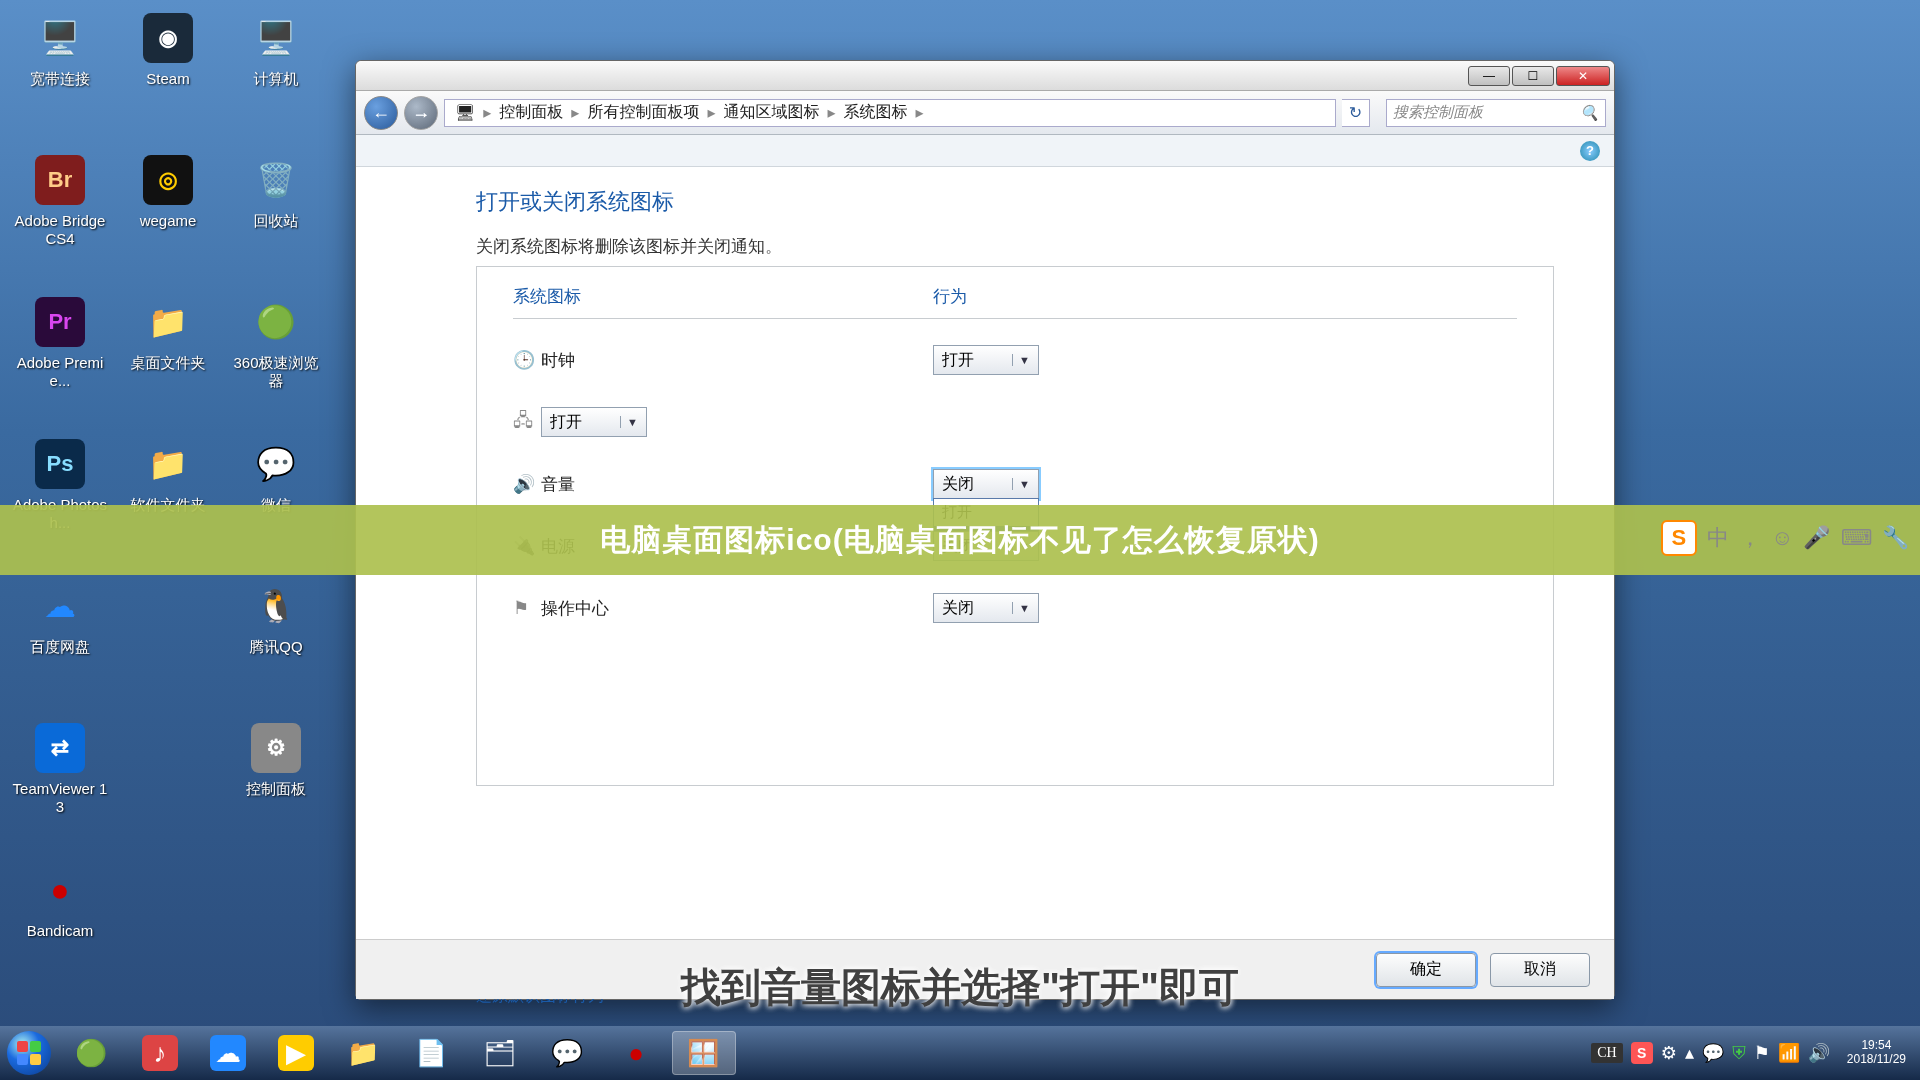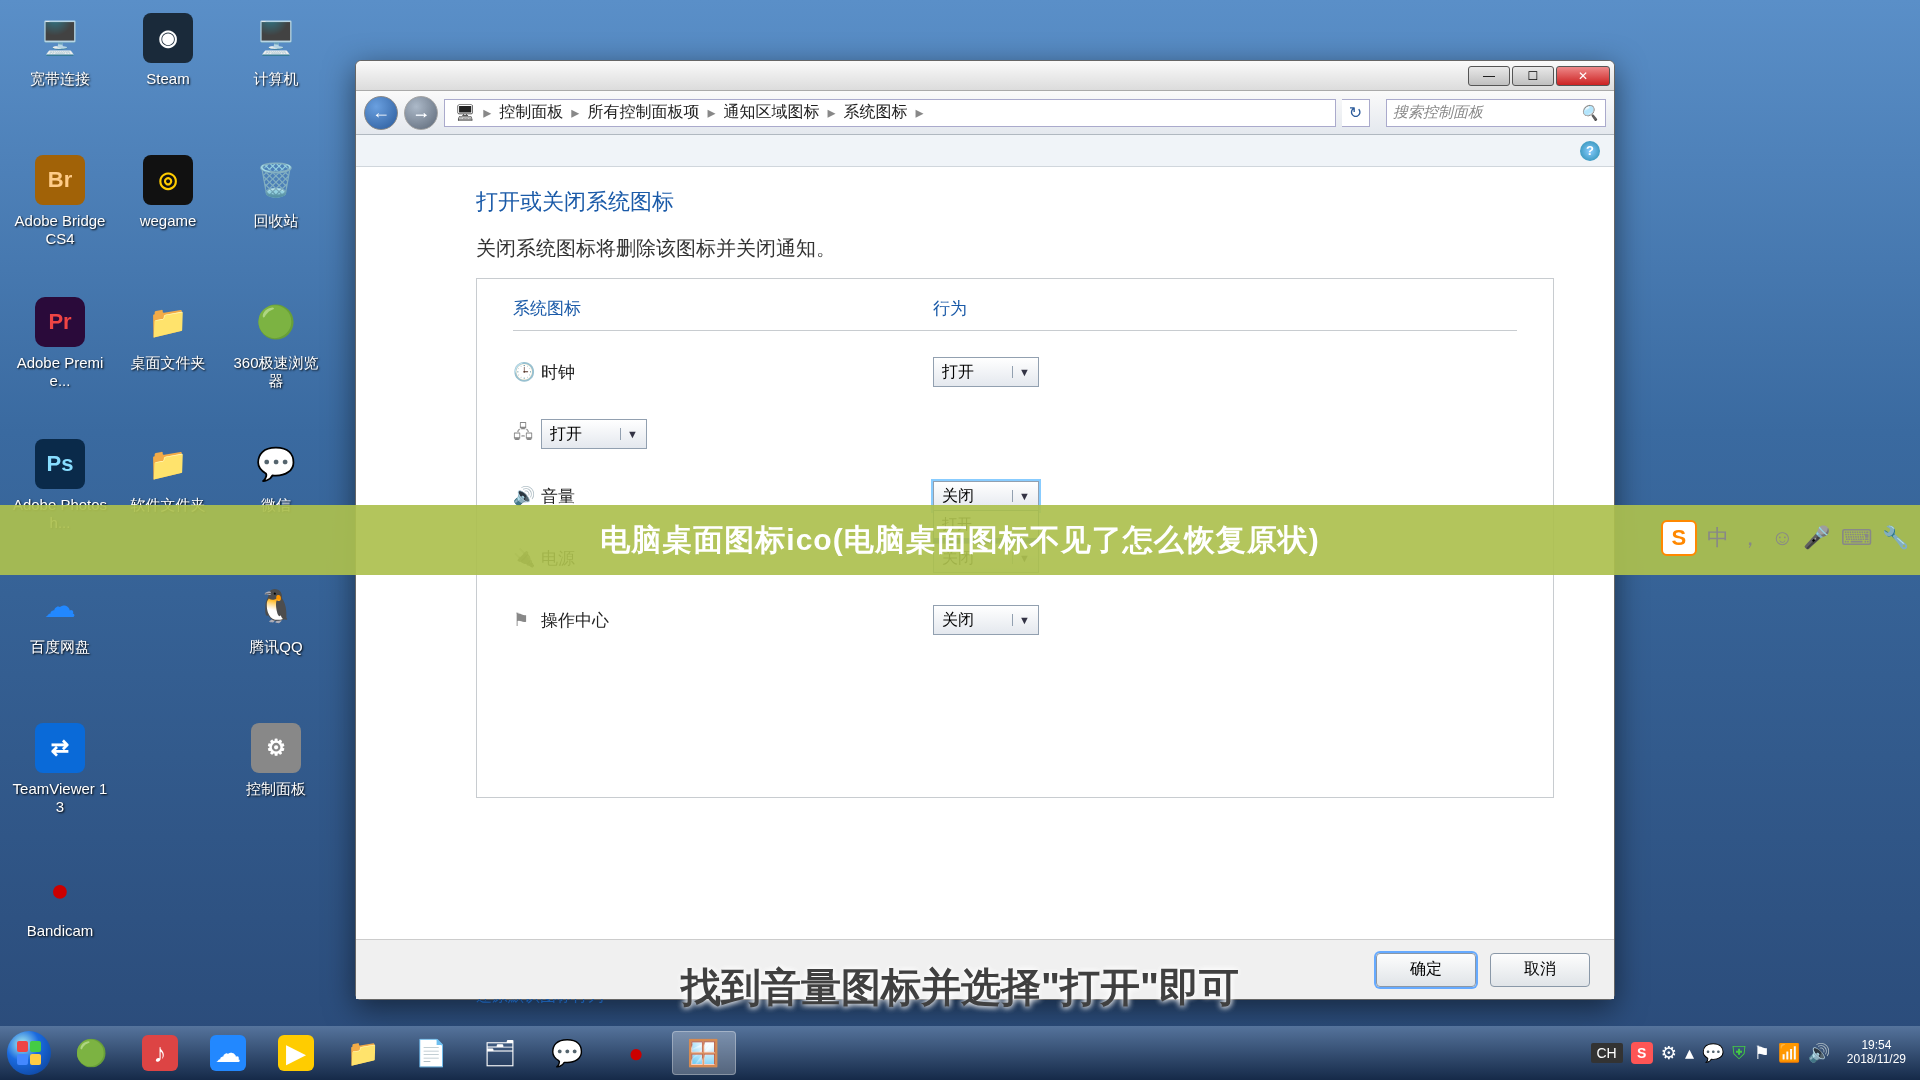"Br" div.sq { background: #a16207 -> #7f1d1d }
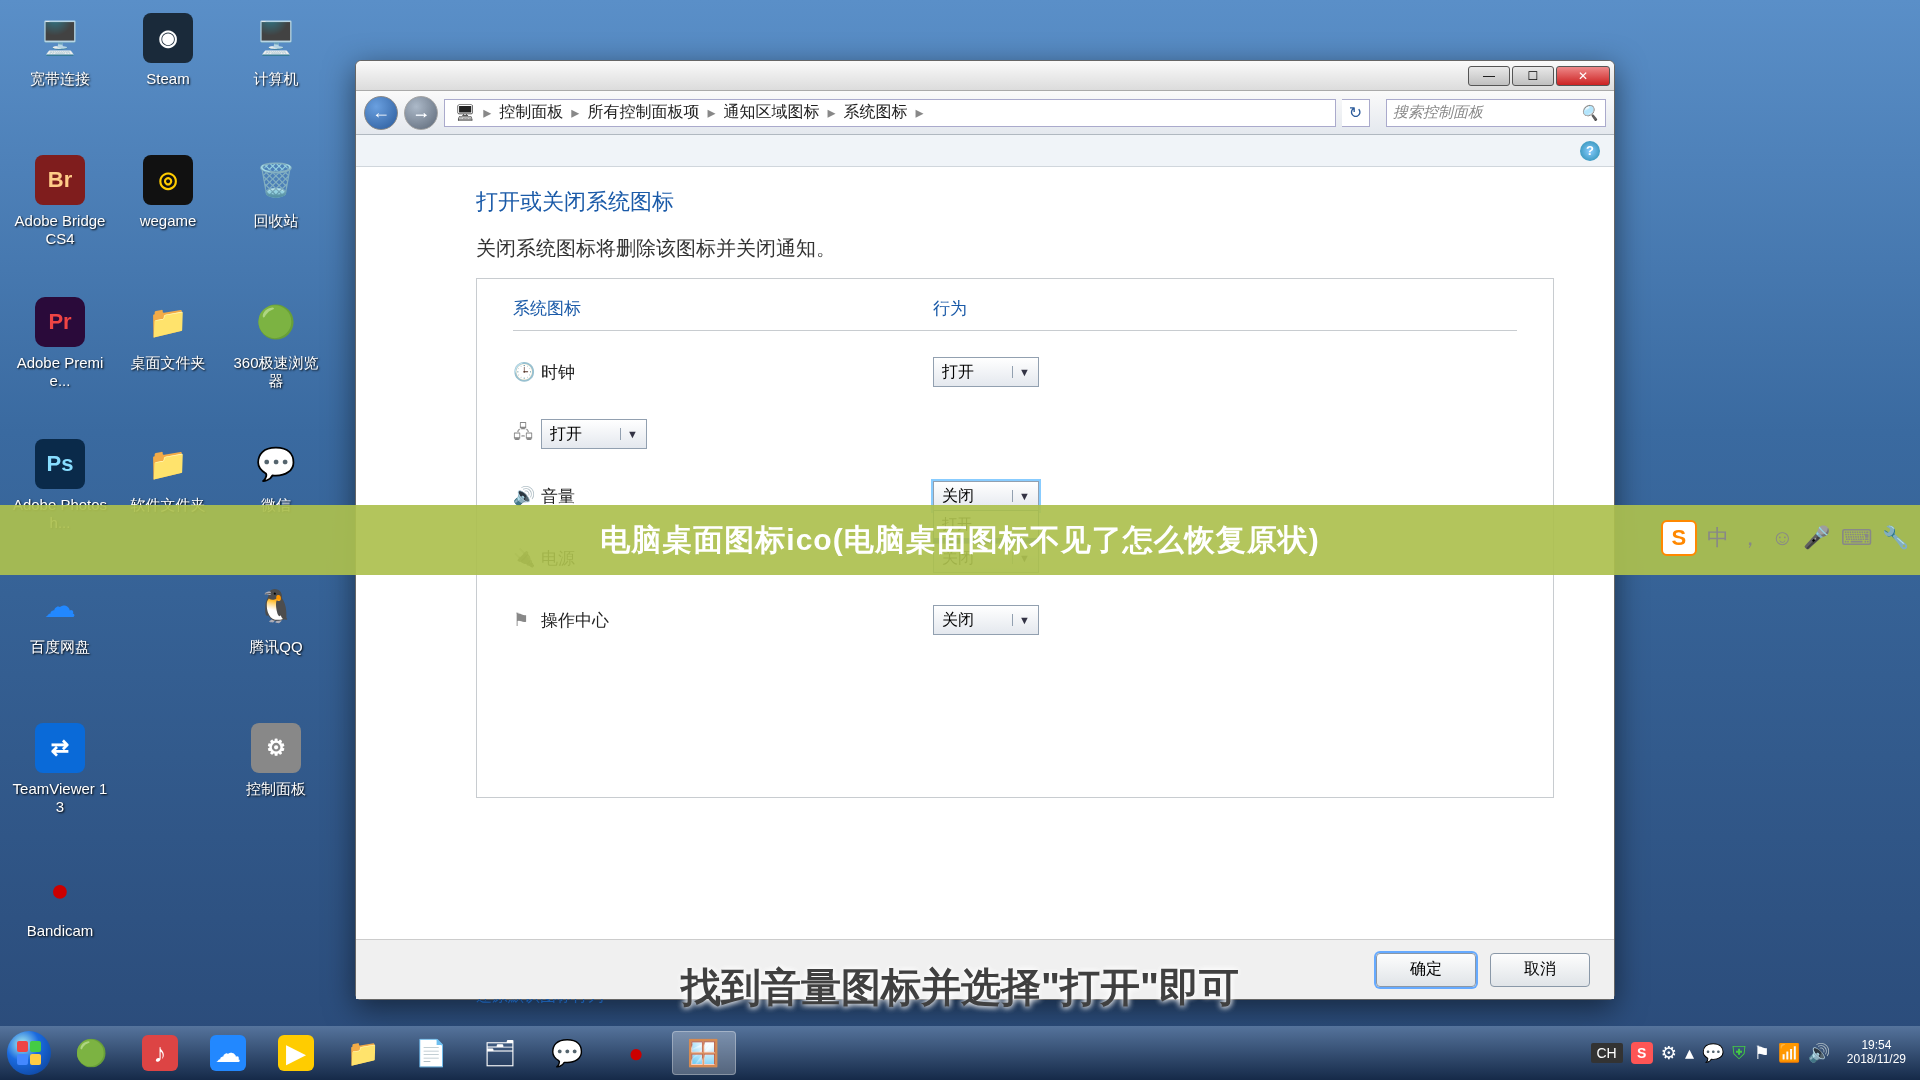"关闭系统图标将删除该图标并关闭通知。" .desc { font-size: 20px -> 17px; margin-bottom: 16px -> 8px }
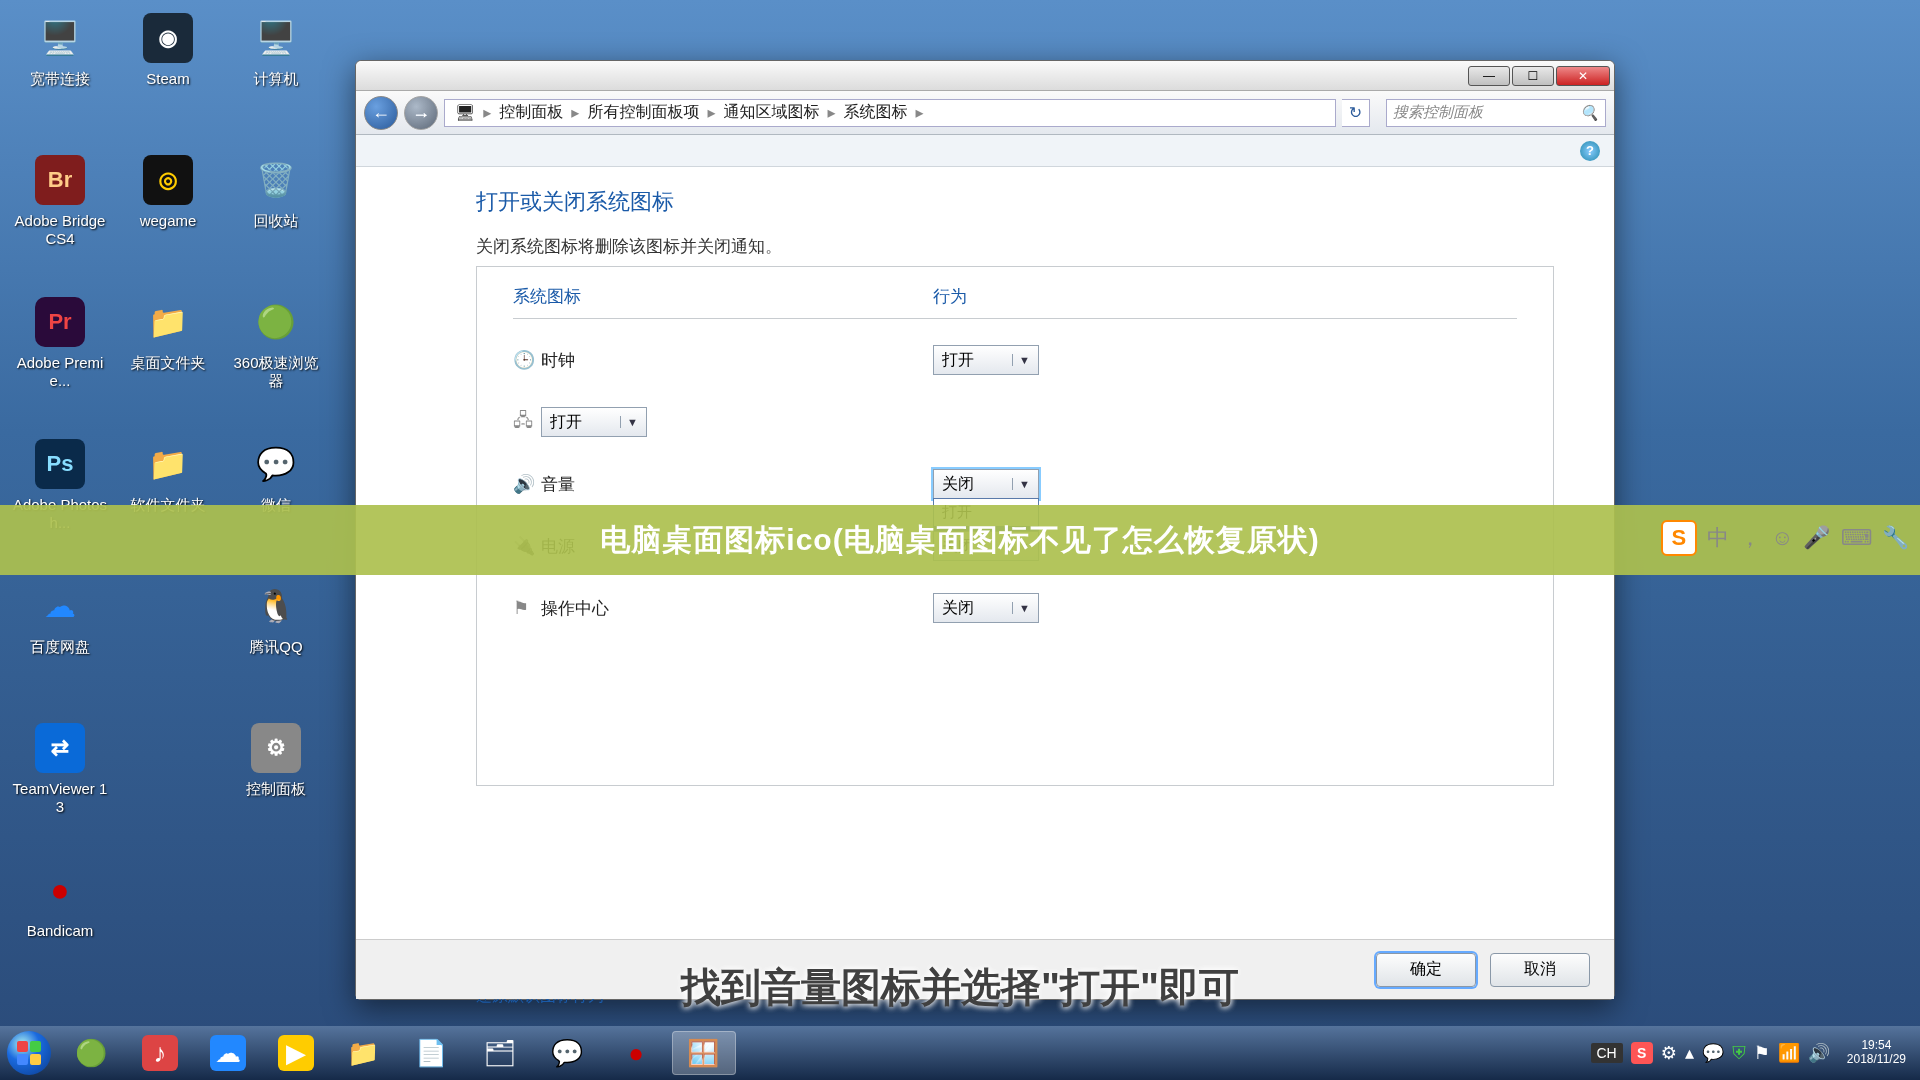"Pr" div.sq { border-radius: 10px -> none; color: #ef4444 -> #d946ef }
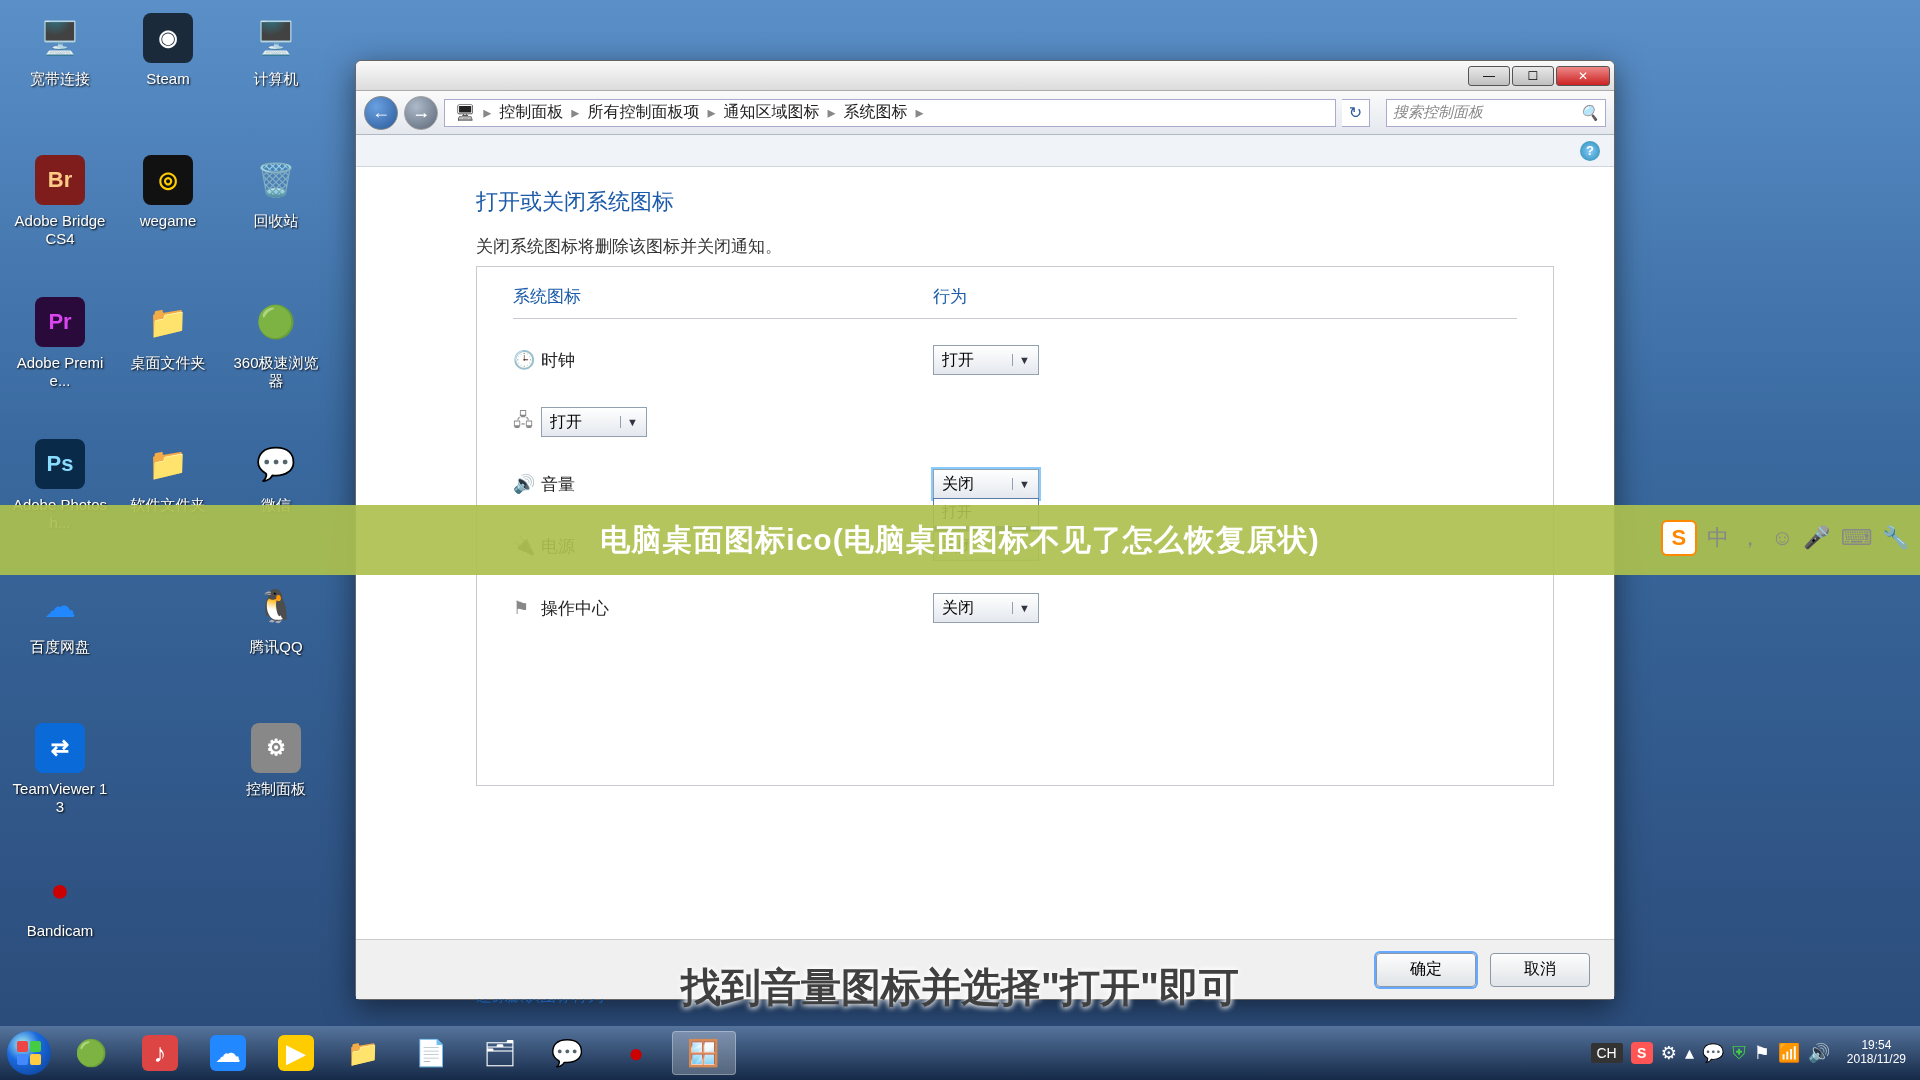"CH" .lang { font-family: none -> Liberation Serif, serif }
